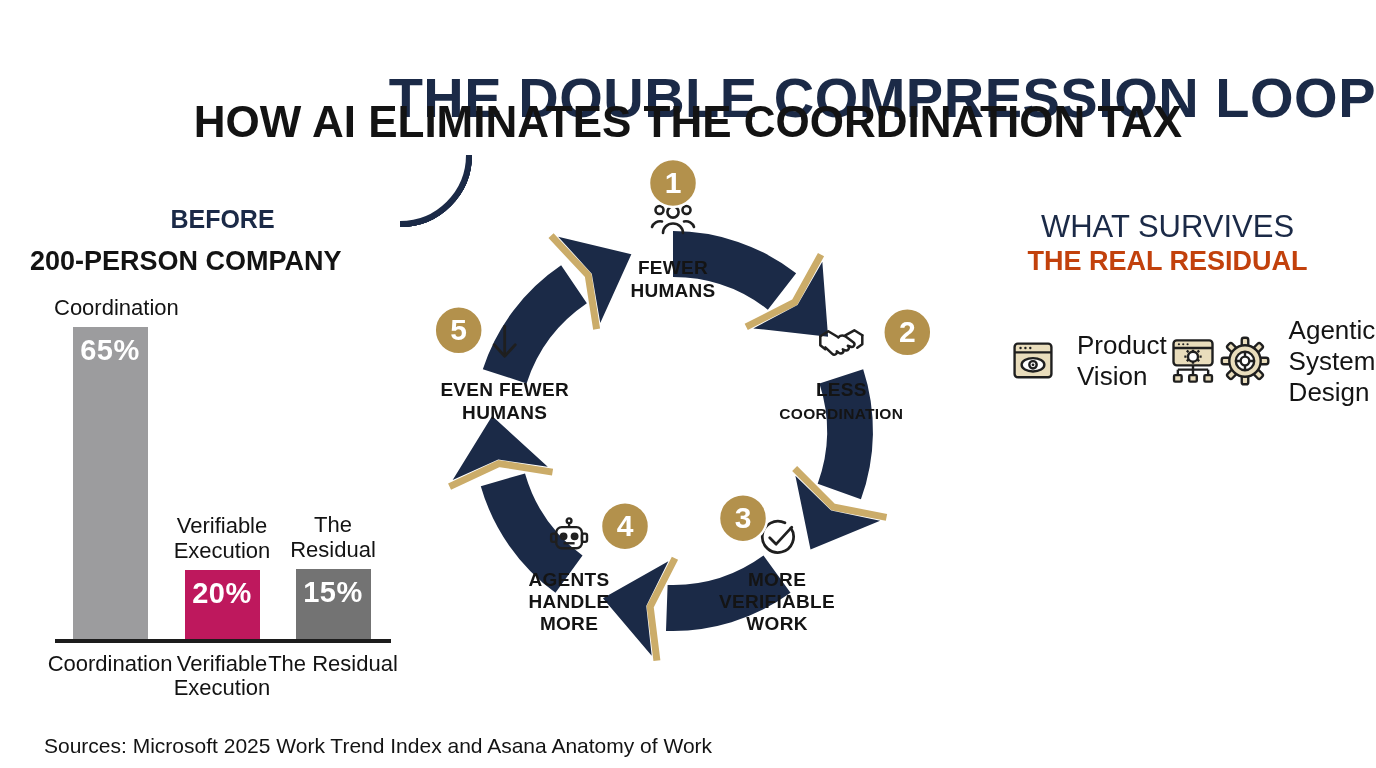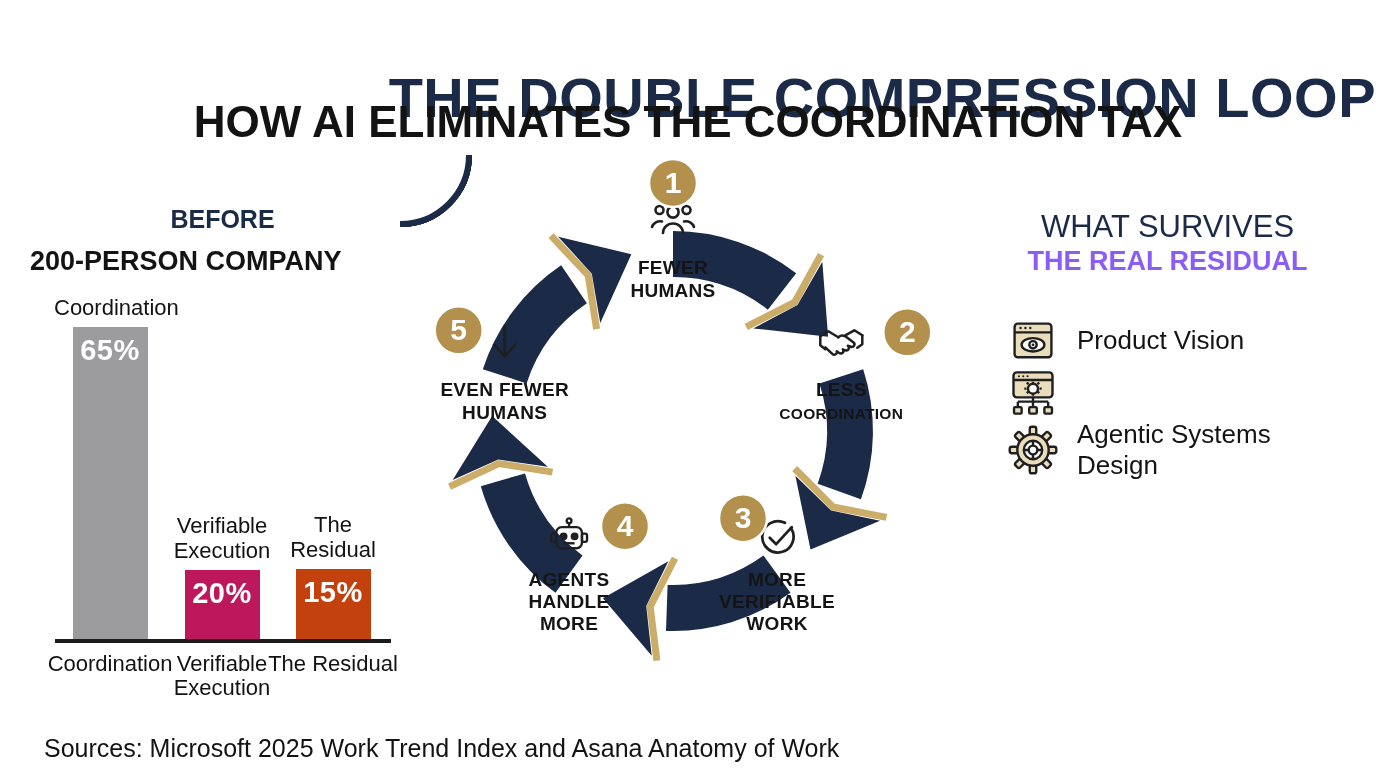"THE REAL RESIDUAL" .survives-subheading { color: #8b5cf6 -> #c2410c }
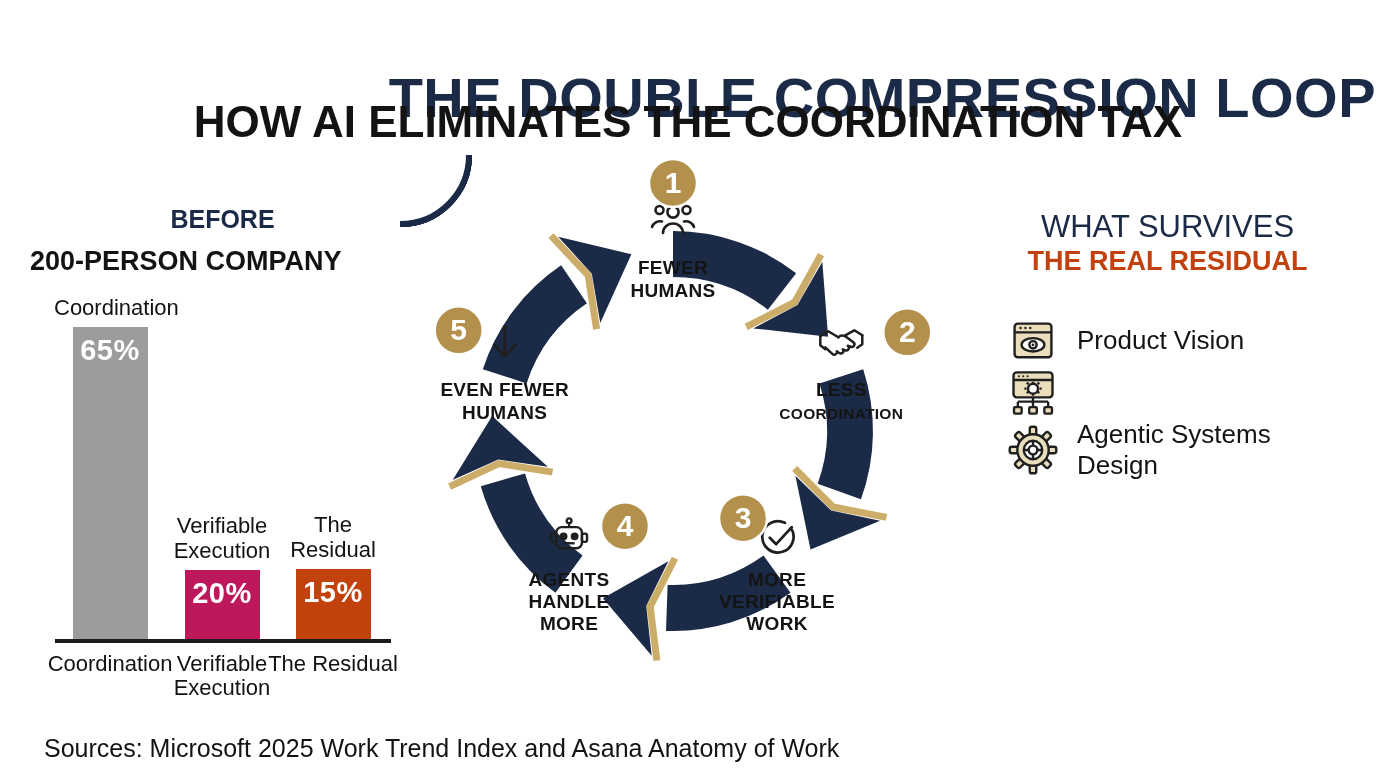"Product Vision" .survives-list { flex-direction: column -> row }
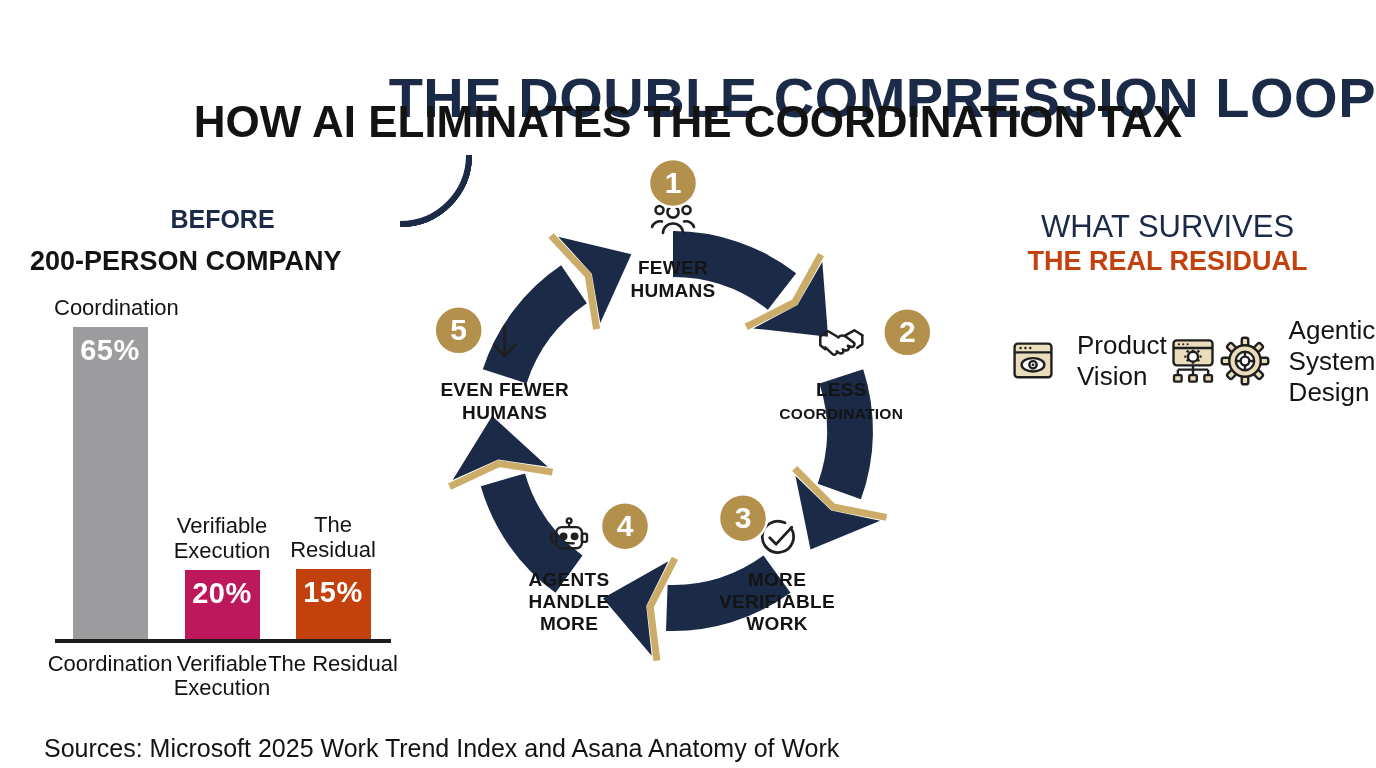"15%" div.bar { background: #c2410c -> #737373 }
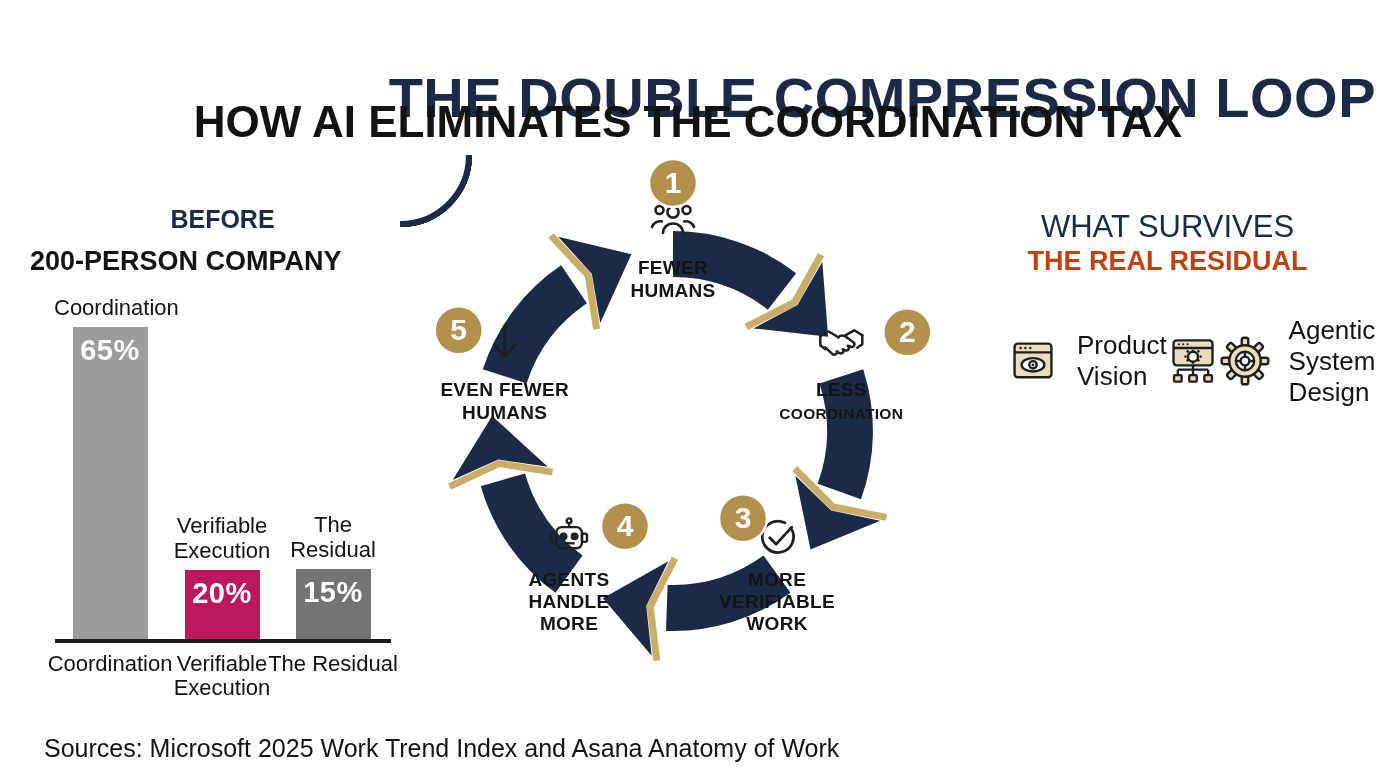"Sources: Microsoft 2025 Work Trend" .source-note { font-size: 25px -> 21px }
